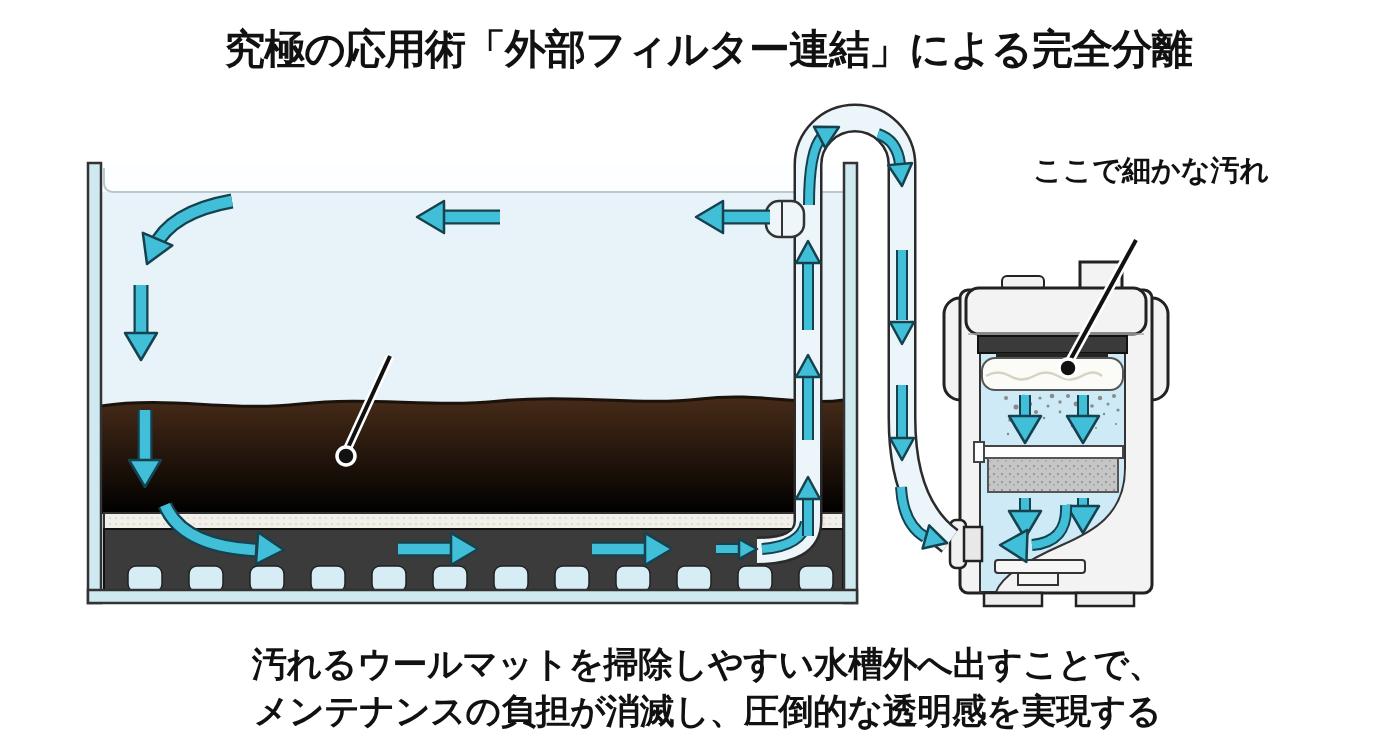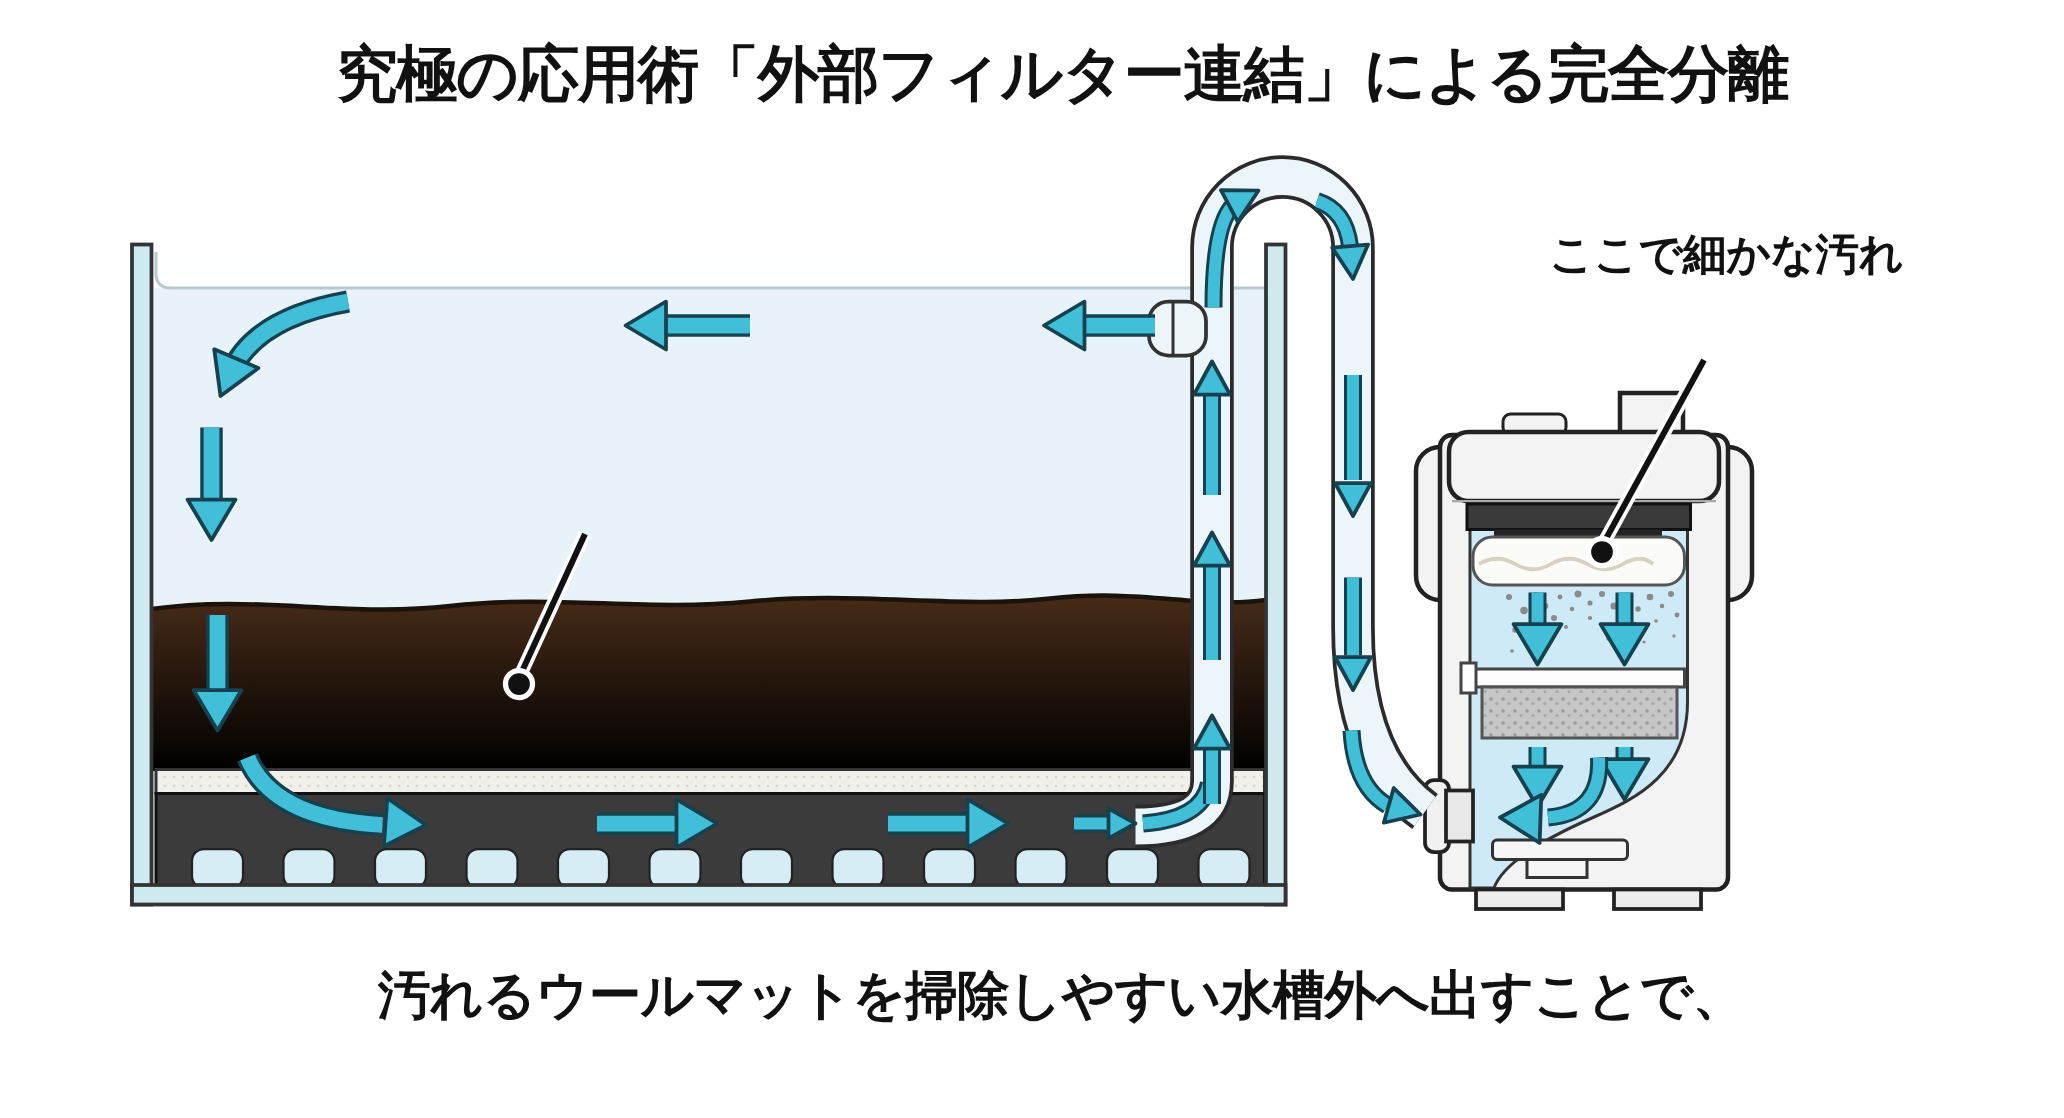"メンテナンスの負担が消滅し、圧倒的な透明感を実現する" div { html: none -> <div>メンテナンスの負担が消滅し、圧倒的な透明感を実現する</div> }
